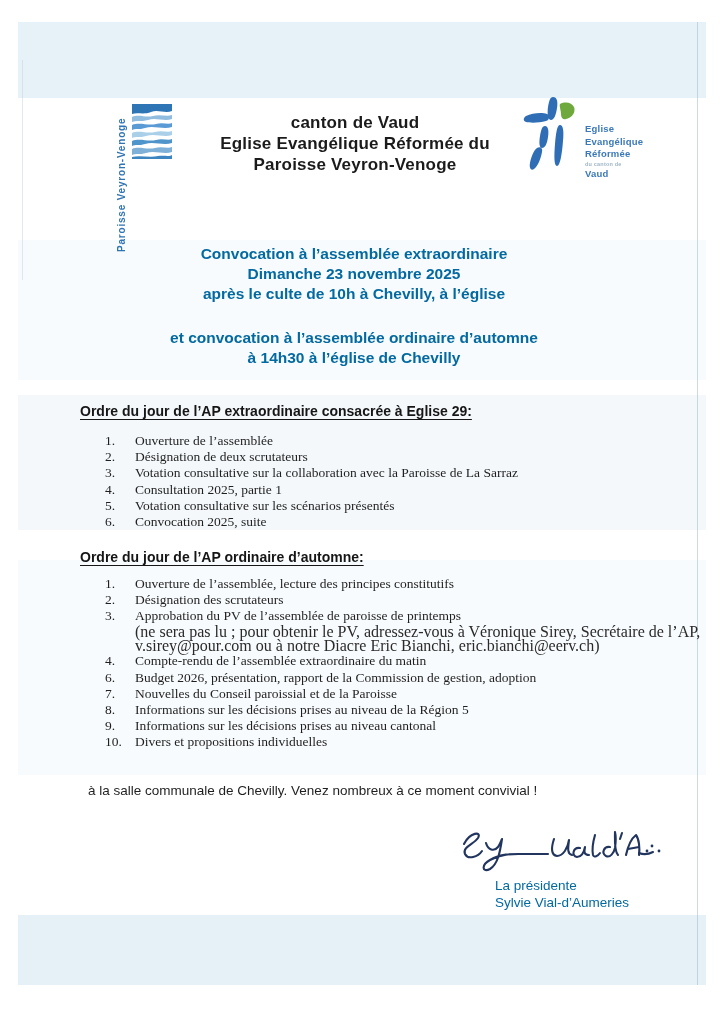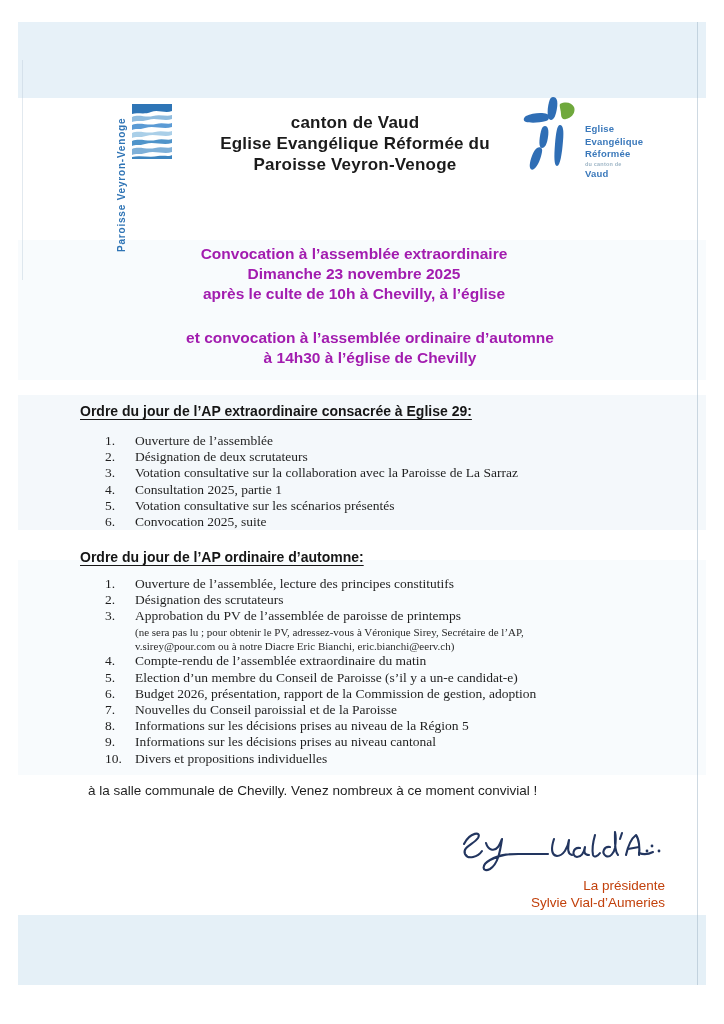"Convocation à l’assemblée extraordinaire" .convo { color: #a21caf -> #0369a1 }
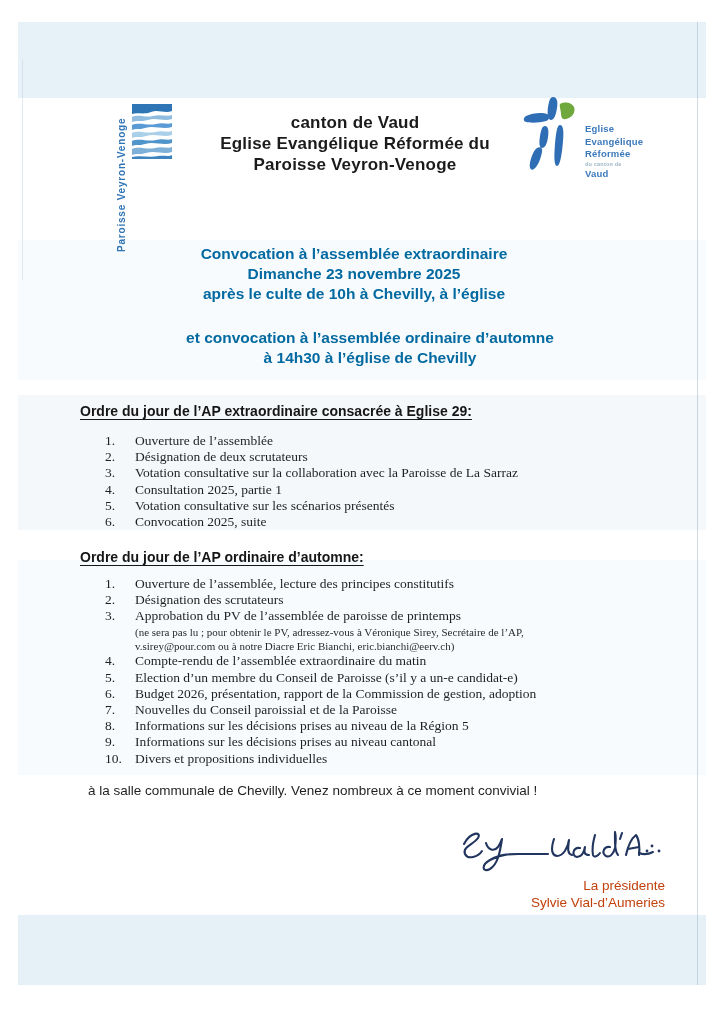"et convocation à l’assemblée ordinaire" .convo2 { padding-left: 16px -> none }
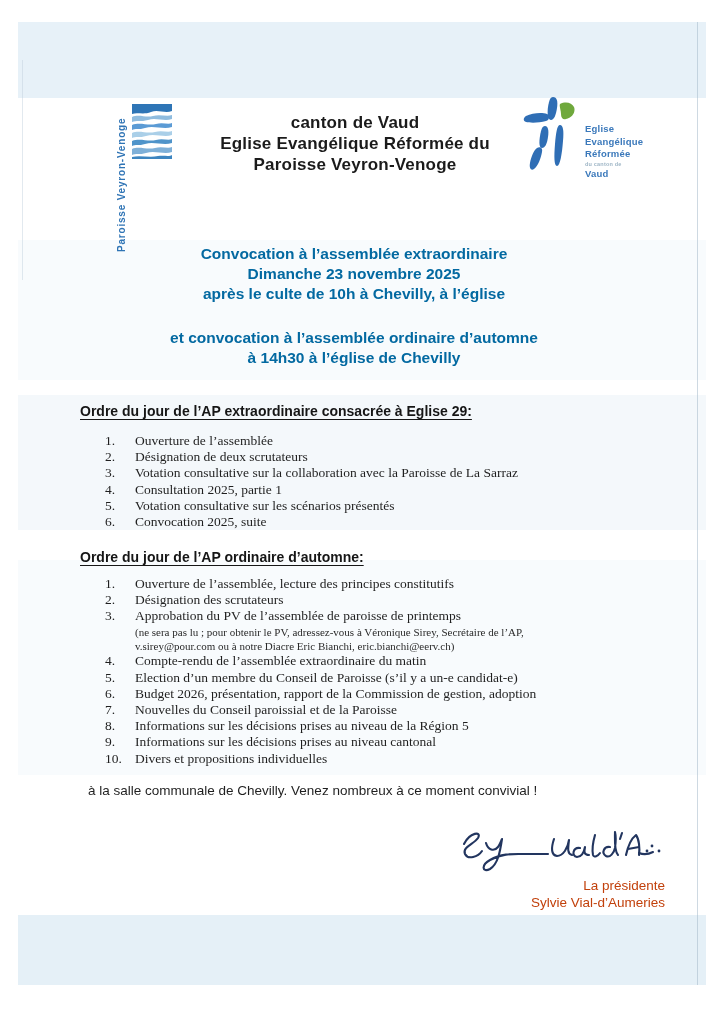"(ne sera pas lu ;" .note { font-size: 11px -> 16px }
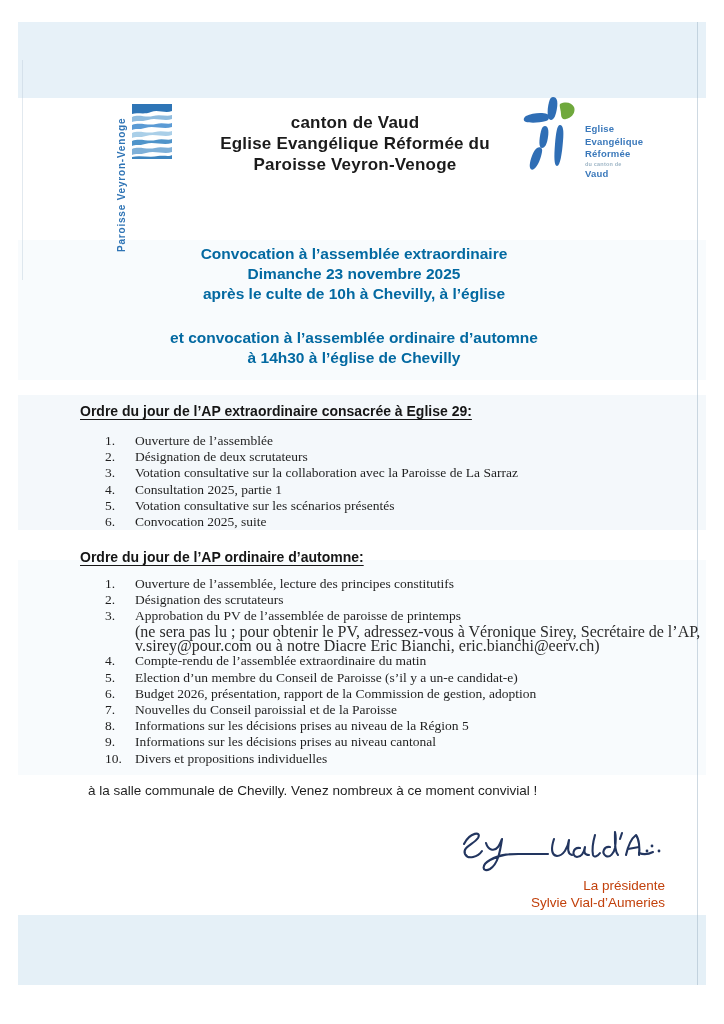"5. Election d’un membre du" div.li { html: <div><span>5.</span><span>Election d’un membre du Conseil de Paroisse (s’il y a un-e candidat-e)</span></div> -> none }
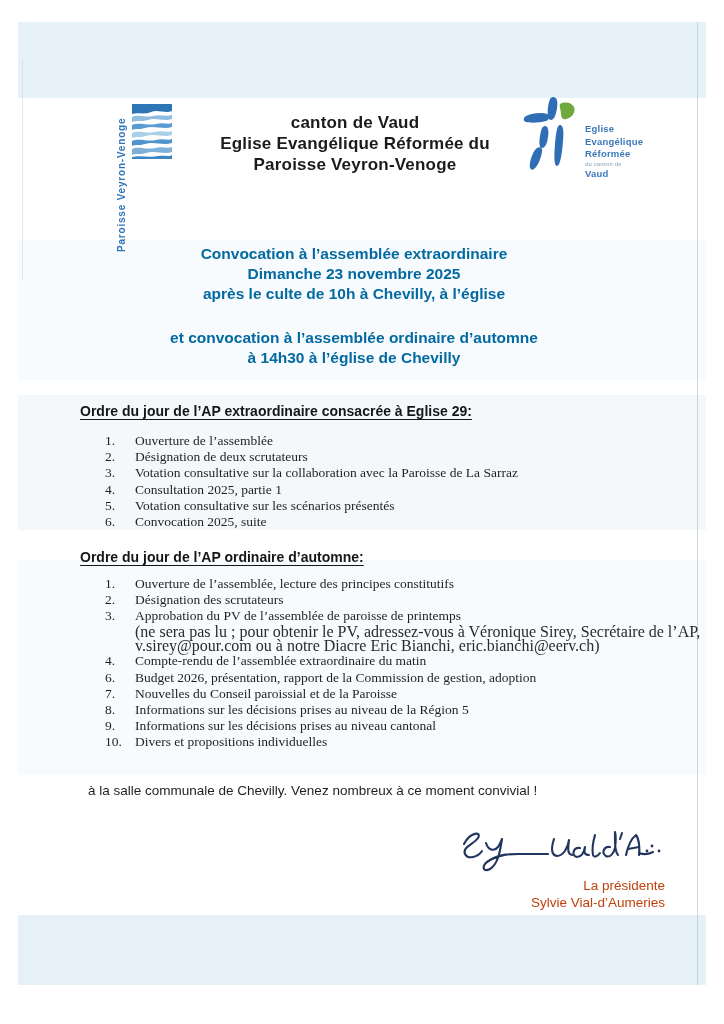"La présidente" .sig-block { color: #c2410c -> #0369a1; text-align: right -> left }
